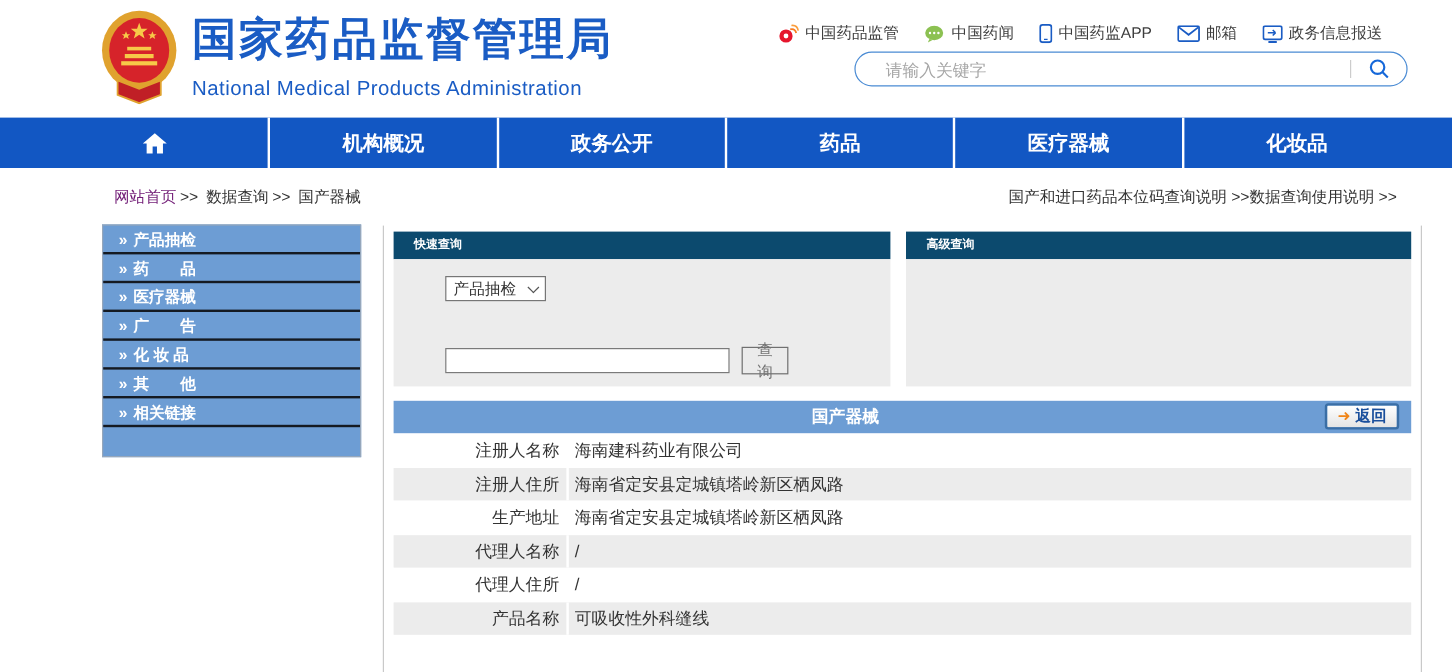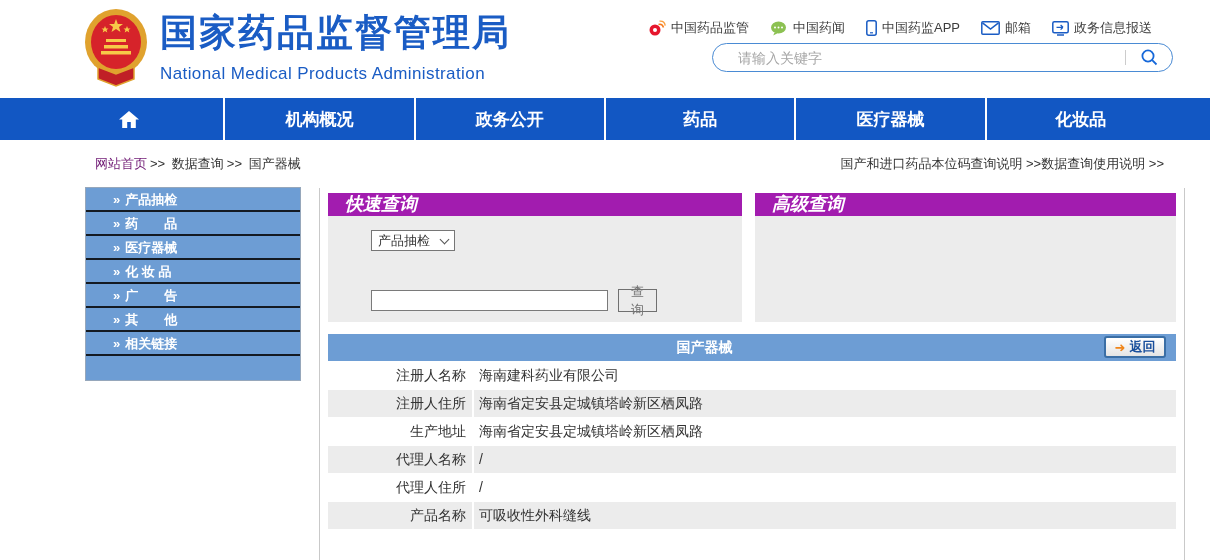"» 产品抽检" .side-item { padding-left: 27px -> 13px }
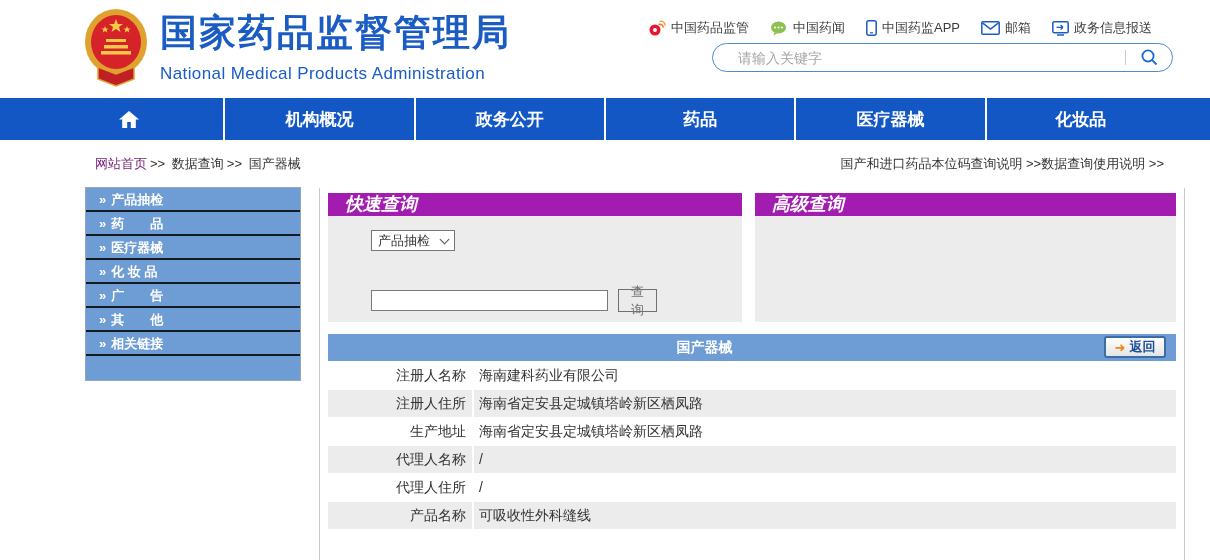"快速查询" .panel-header { background: #a21caf -> #0c4a6e; font-size: 18px -> 10px; font-style: italic -> none }
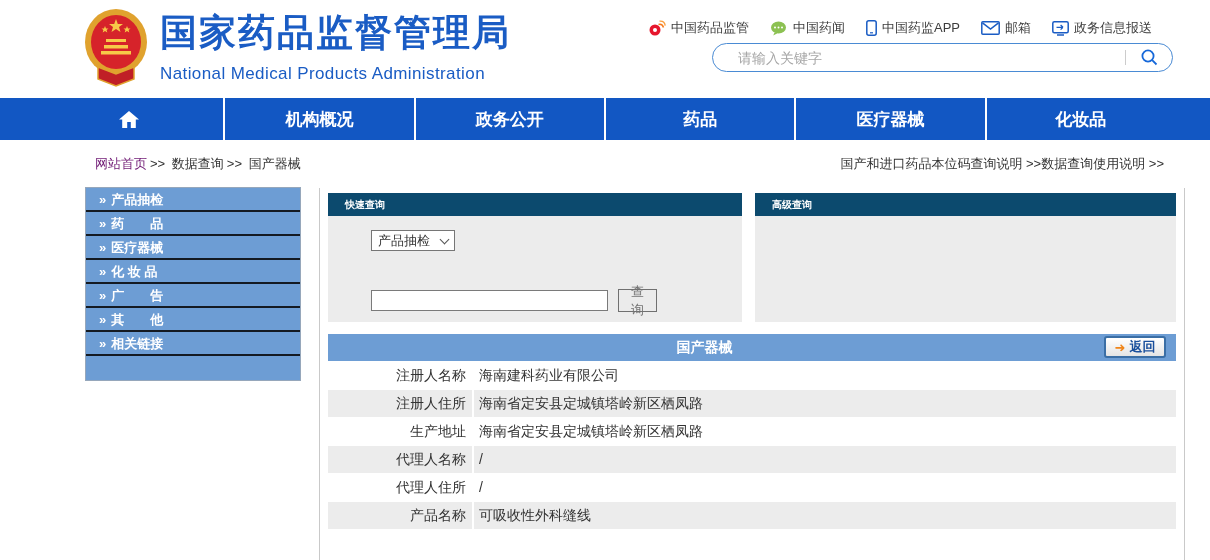"» 化 妆 品" div.side-item { order: before "» 广 告" -> after "» 广 告" }
